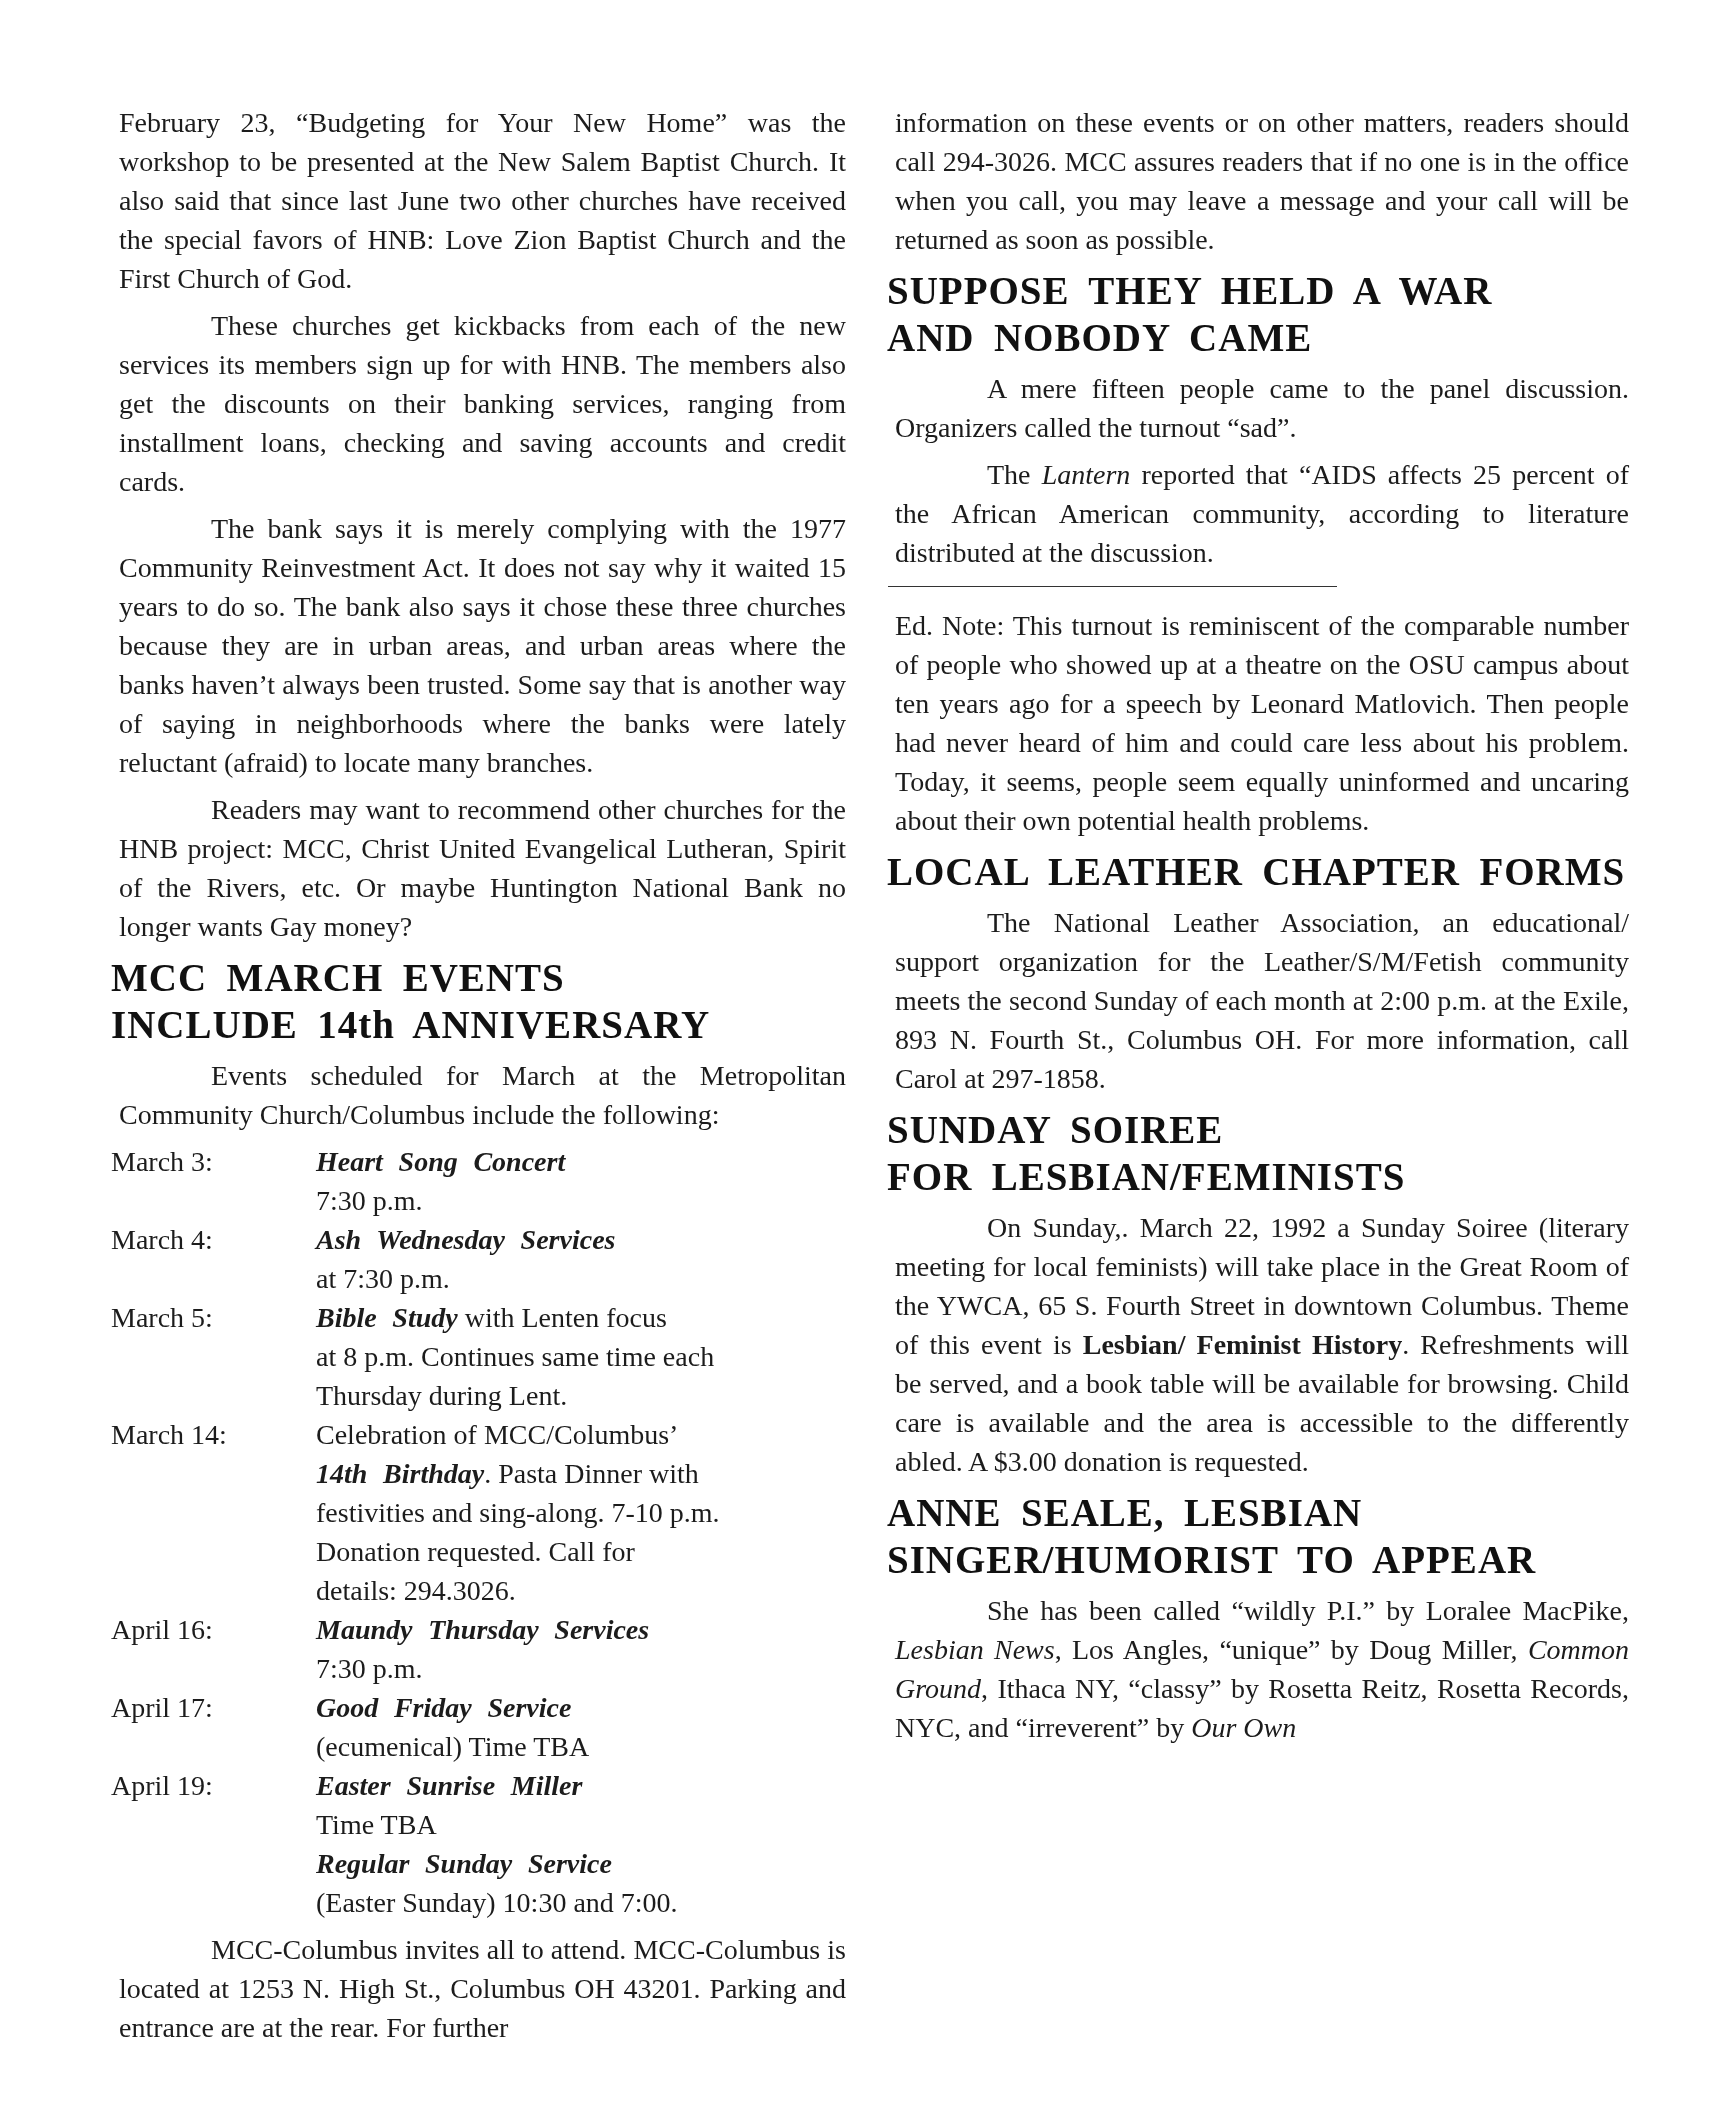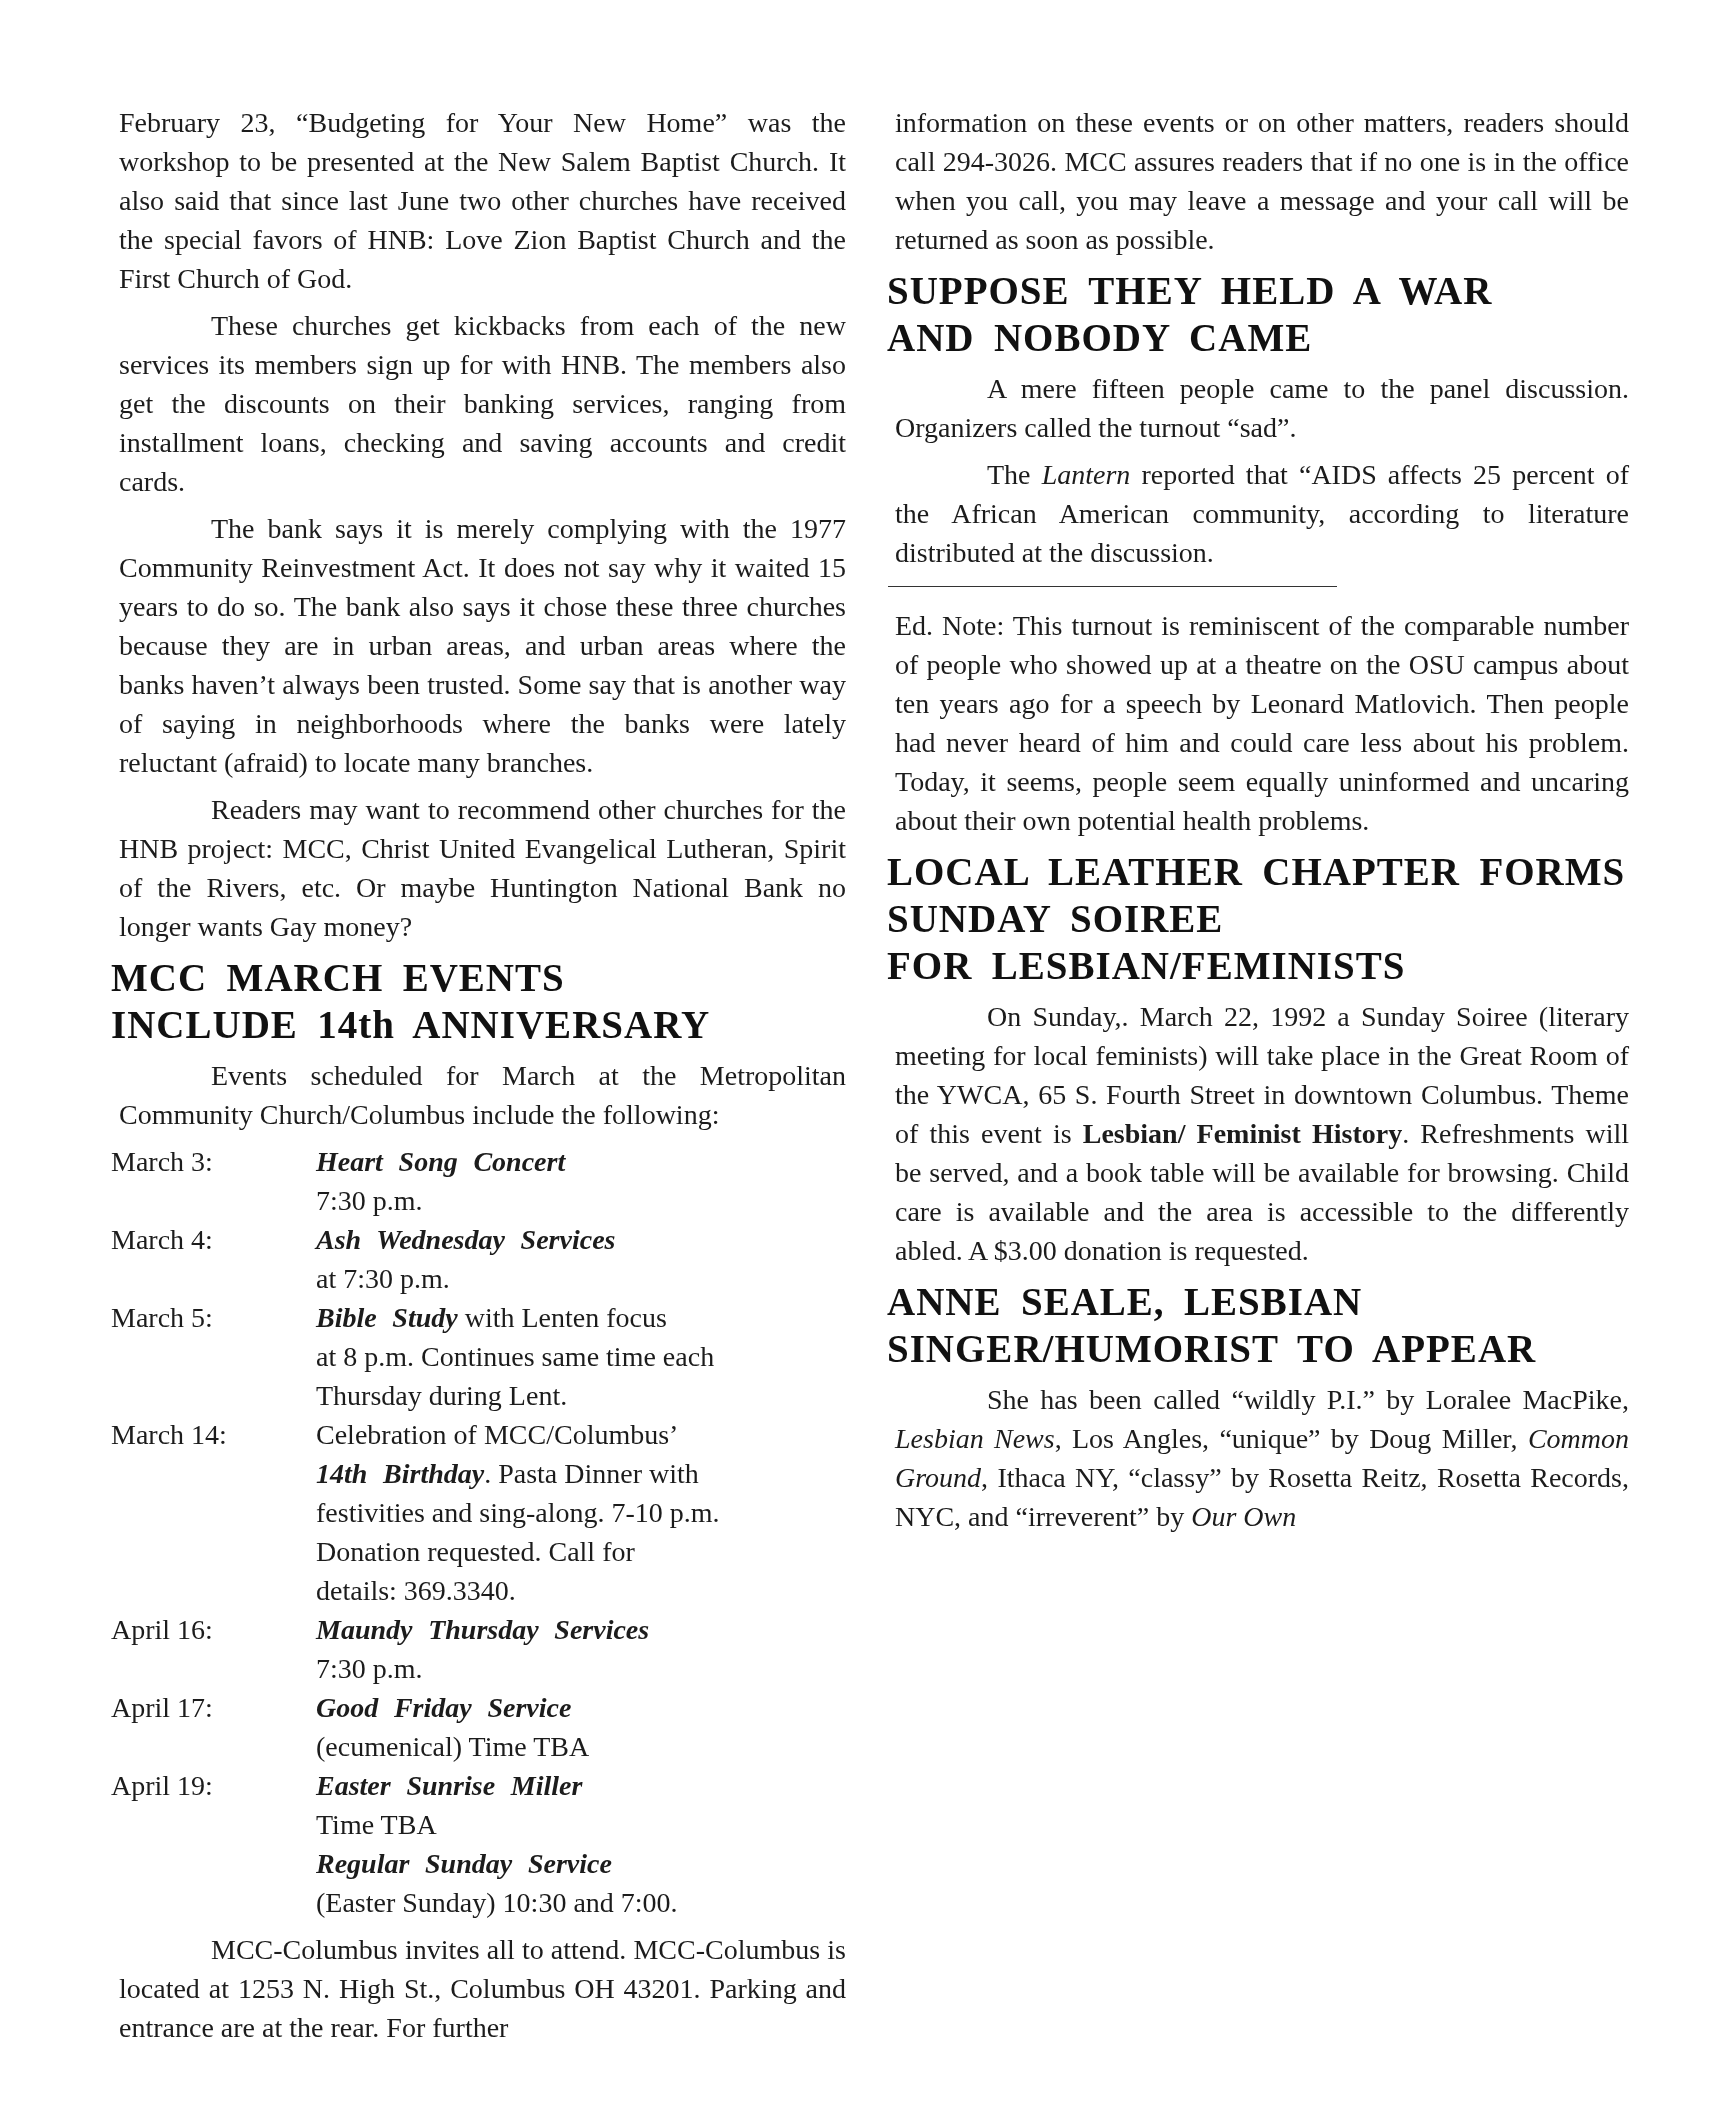"The National Leather Association, an" p.indent { html: none -> <p>The National Leather Association, an educational/ support organization for the Leather/S/M/Fetish community meets the second Sunday of each month at 2:00 p.m. at the Exile, 893 N. Fourth St., Columbus OH. For more information, call Carol at 297-1858.</p> }
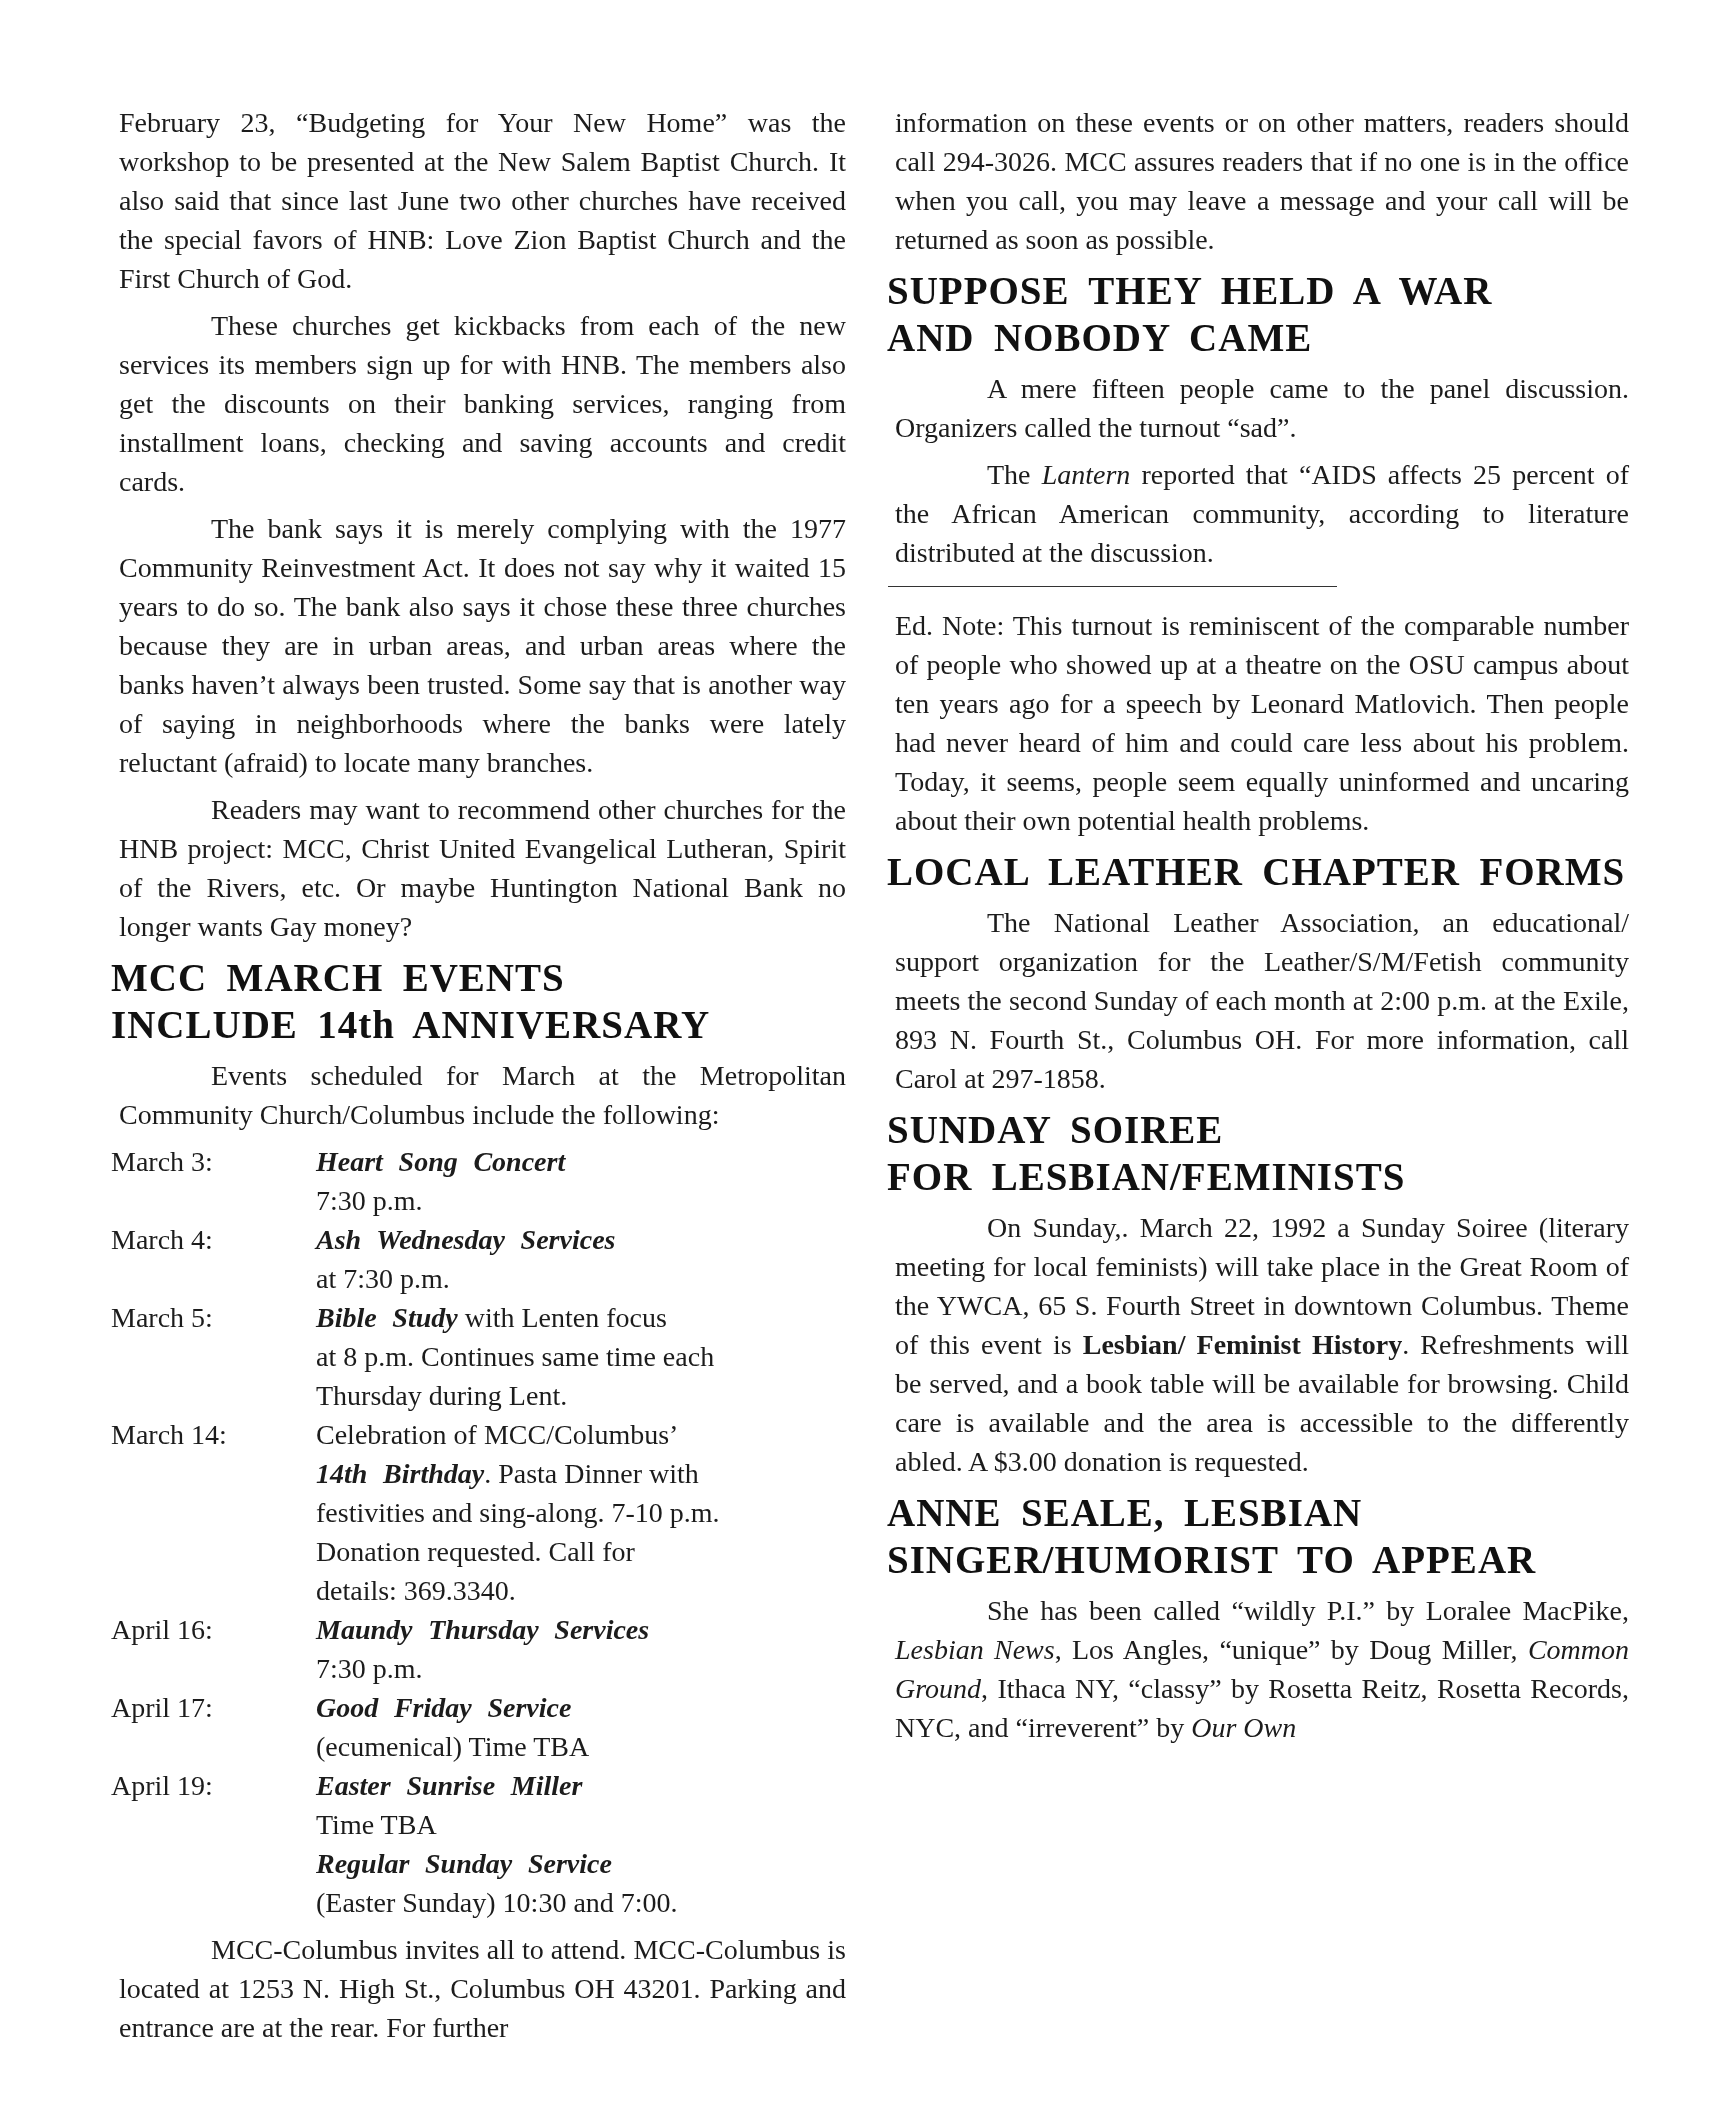"details: 369.3340." span.ev-line { text: 369.3340 -> 294.3026 }
